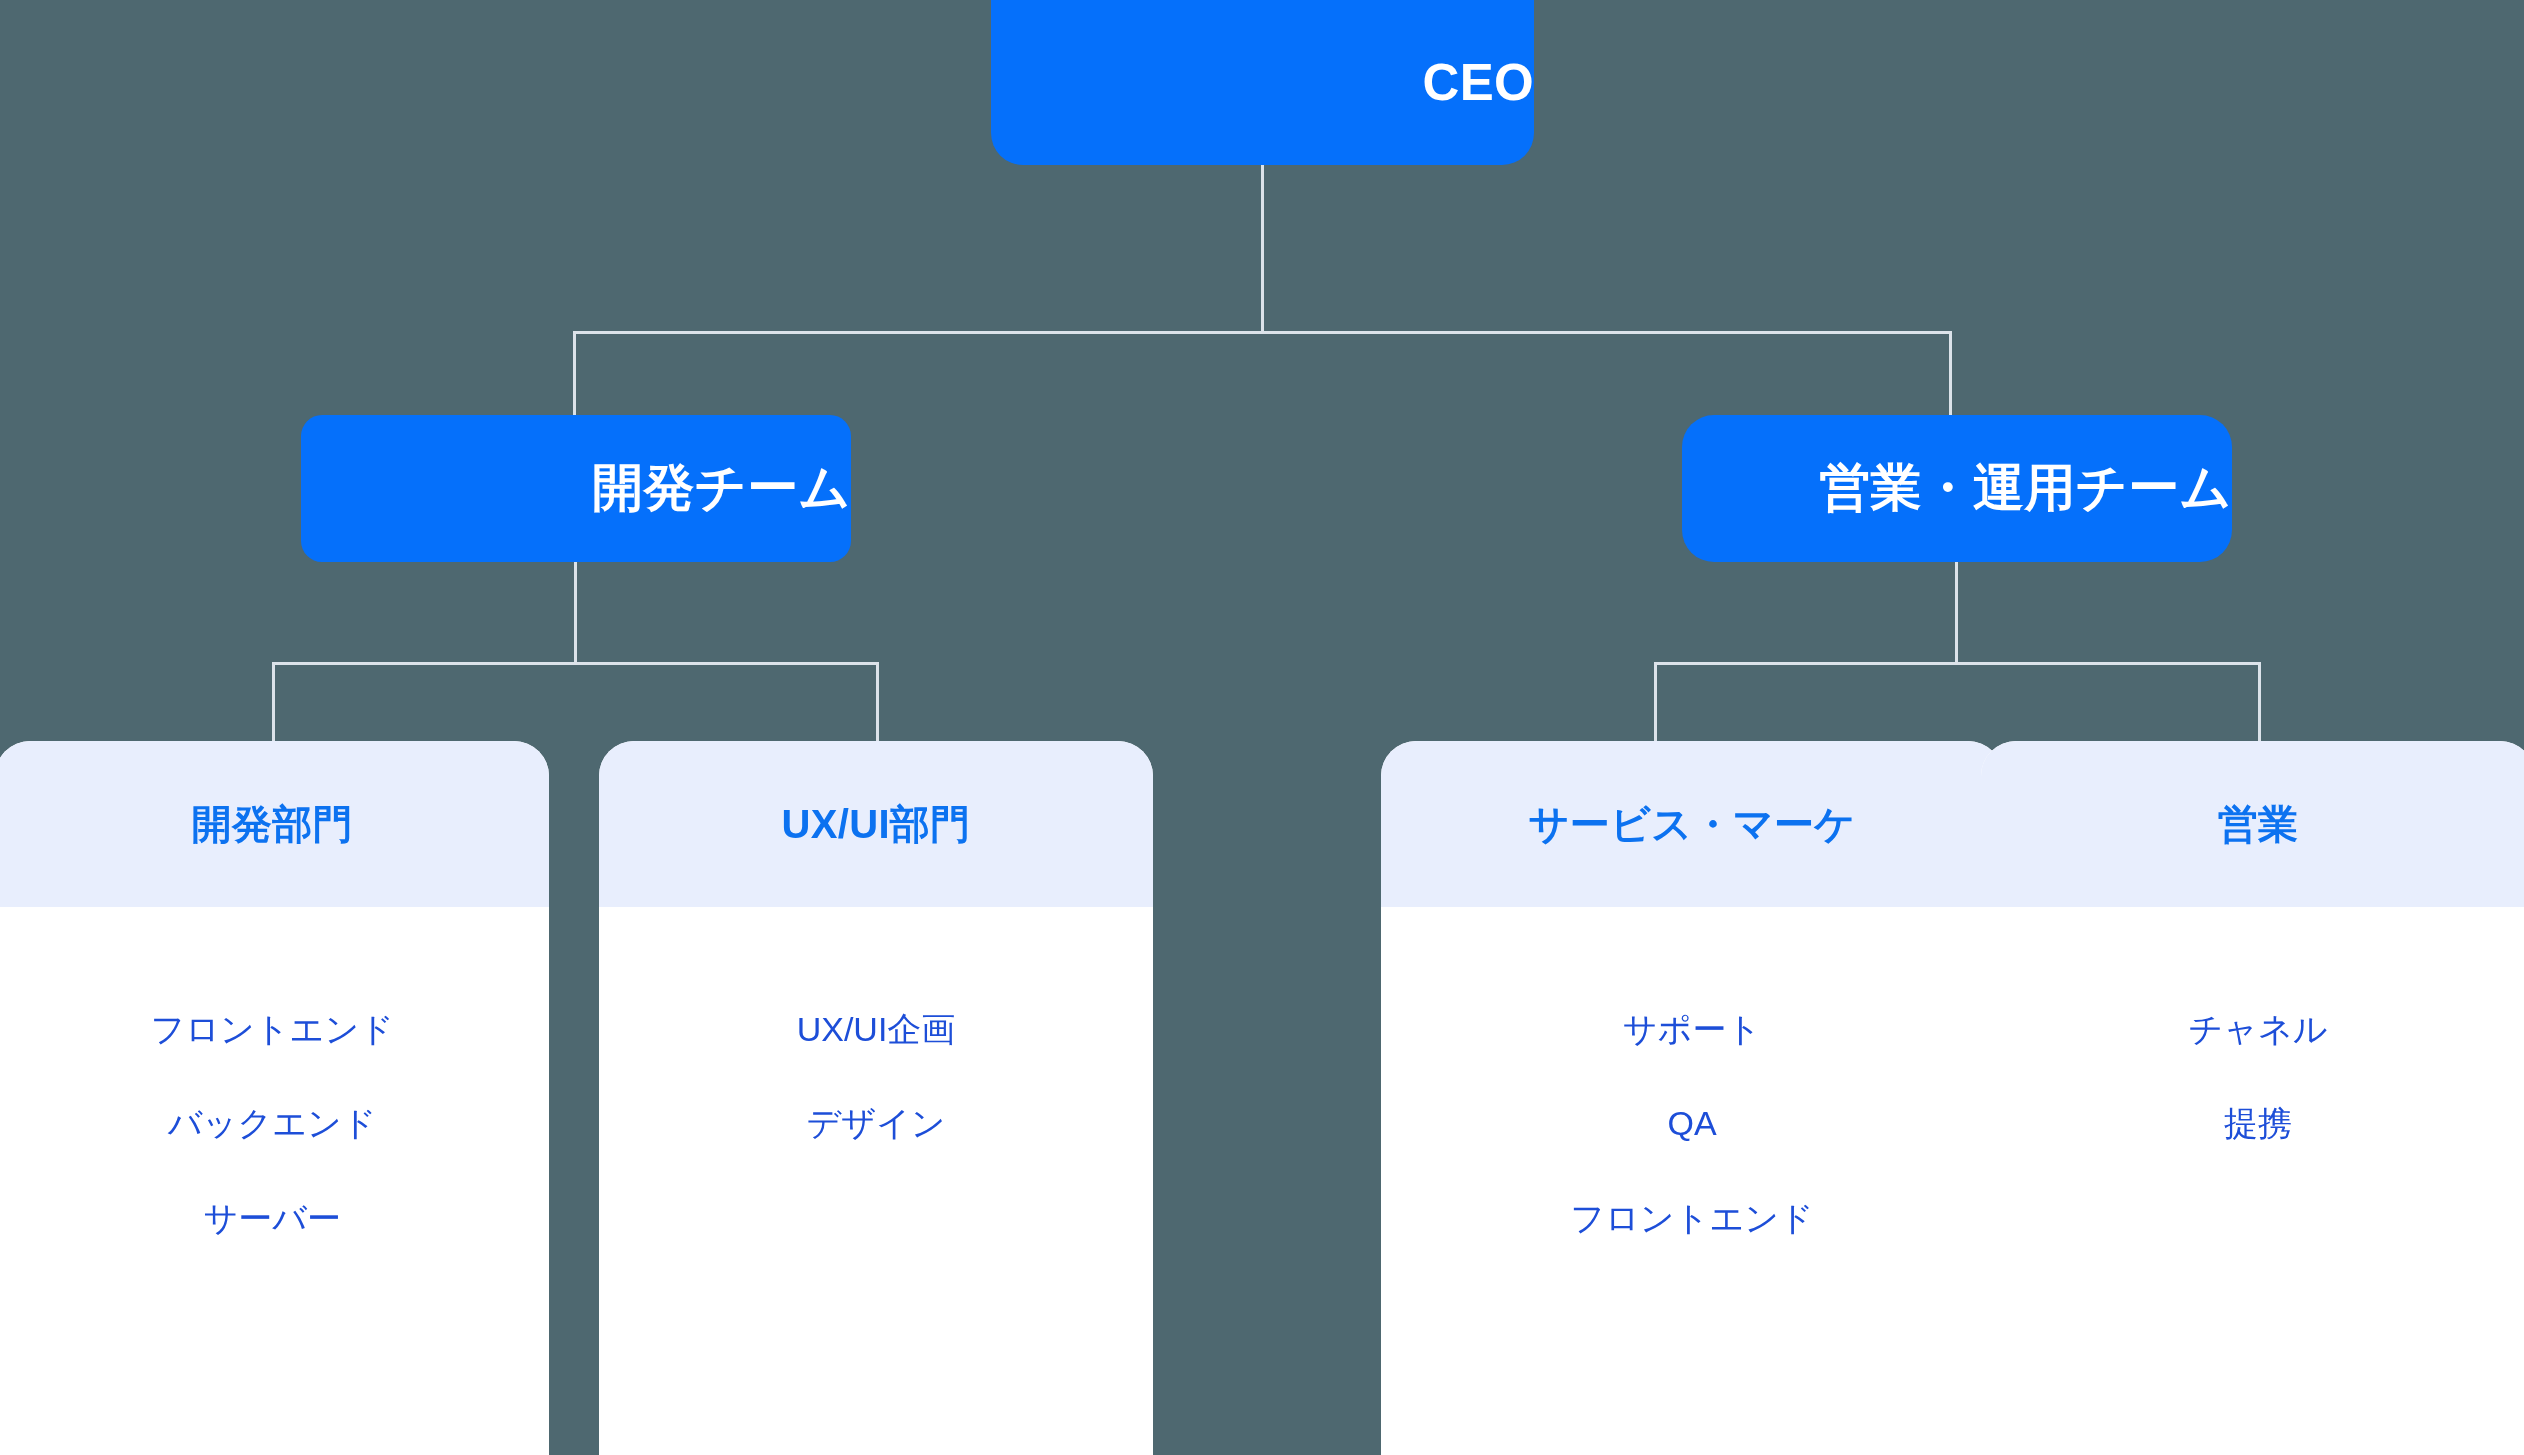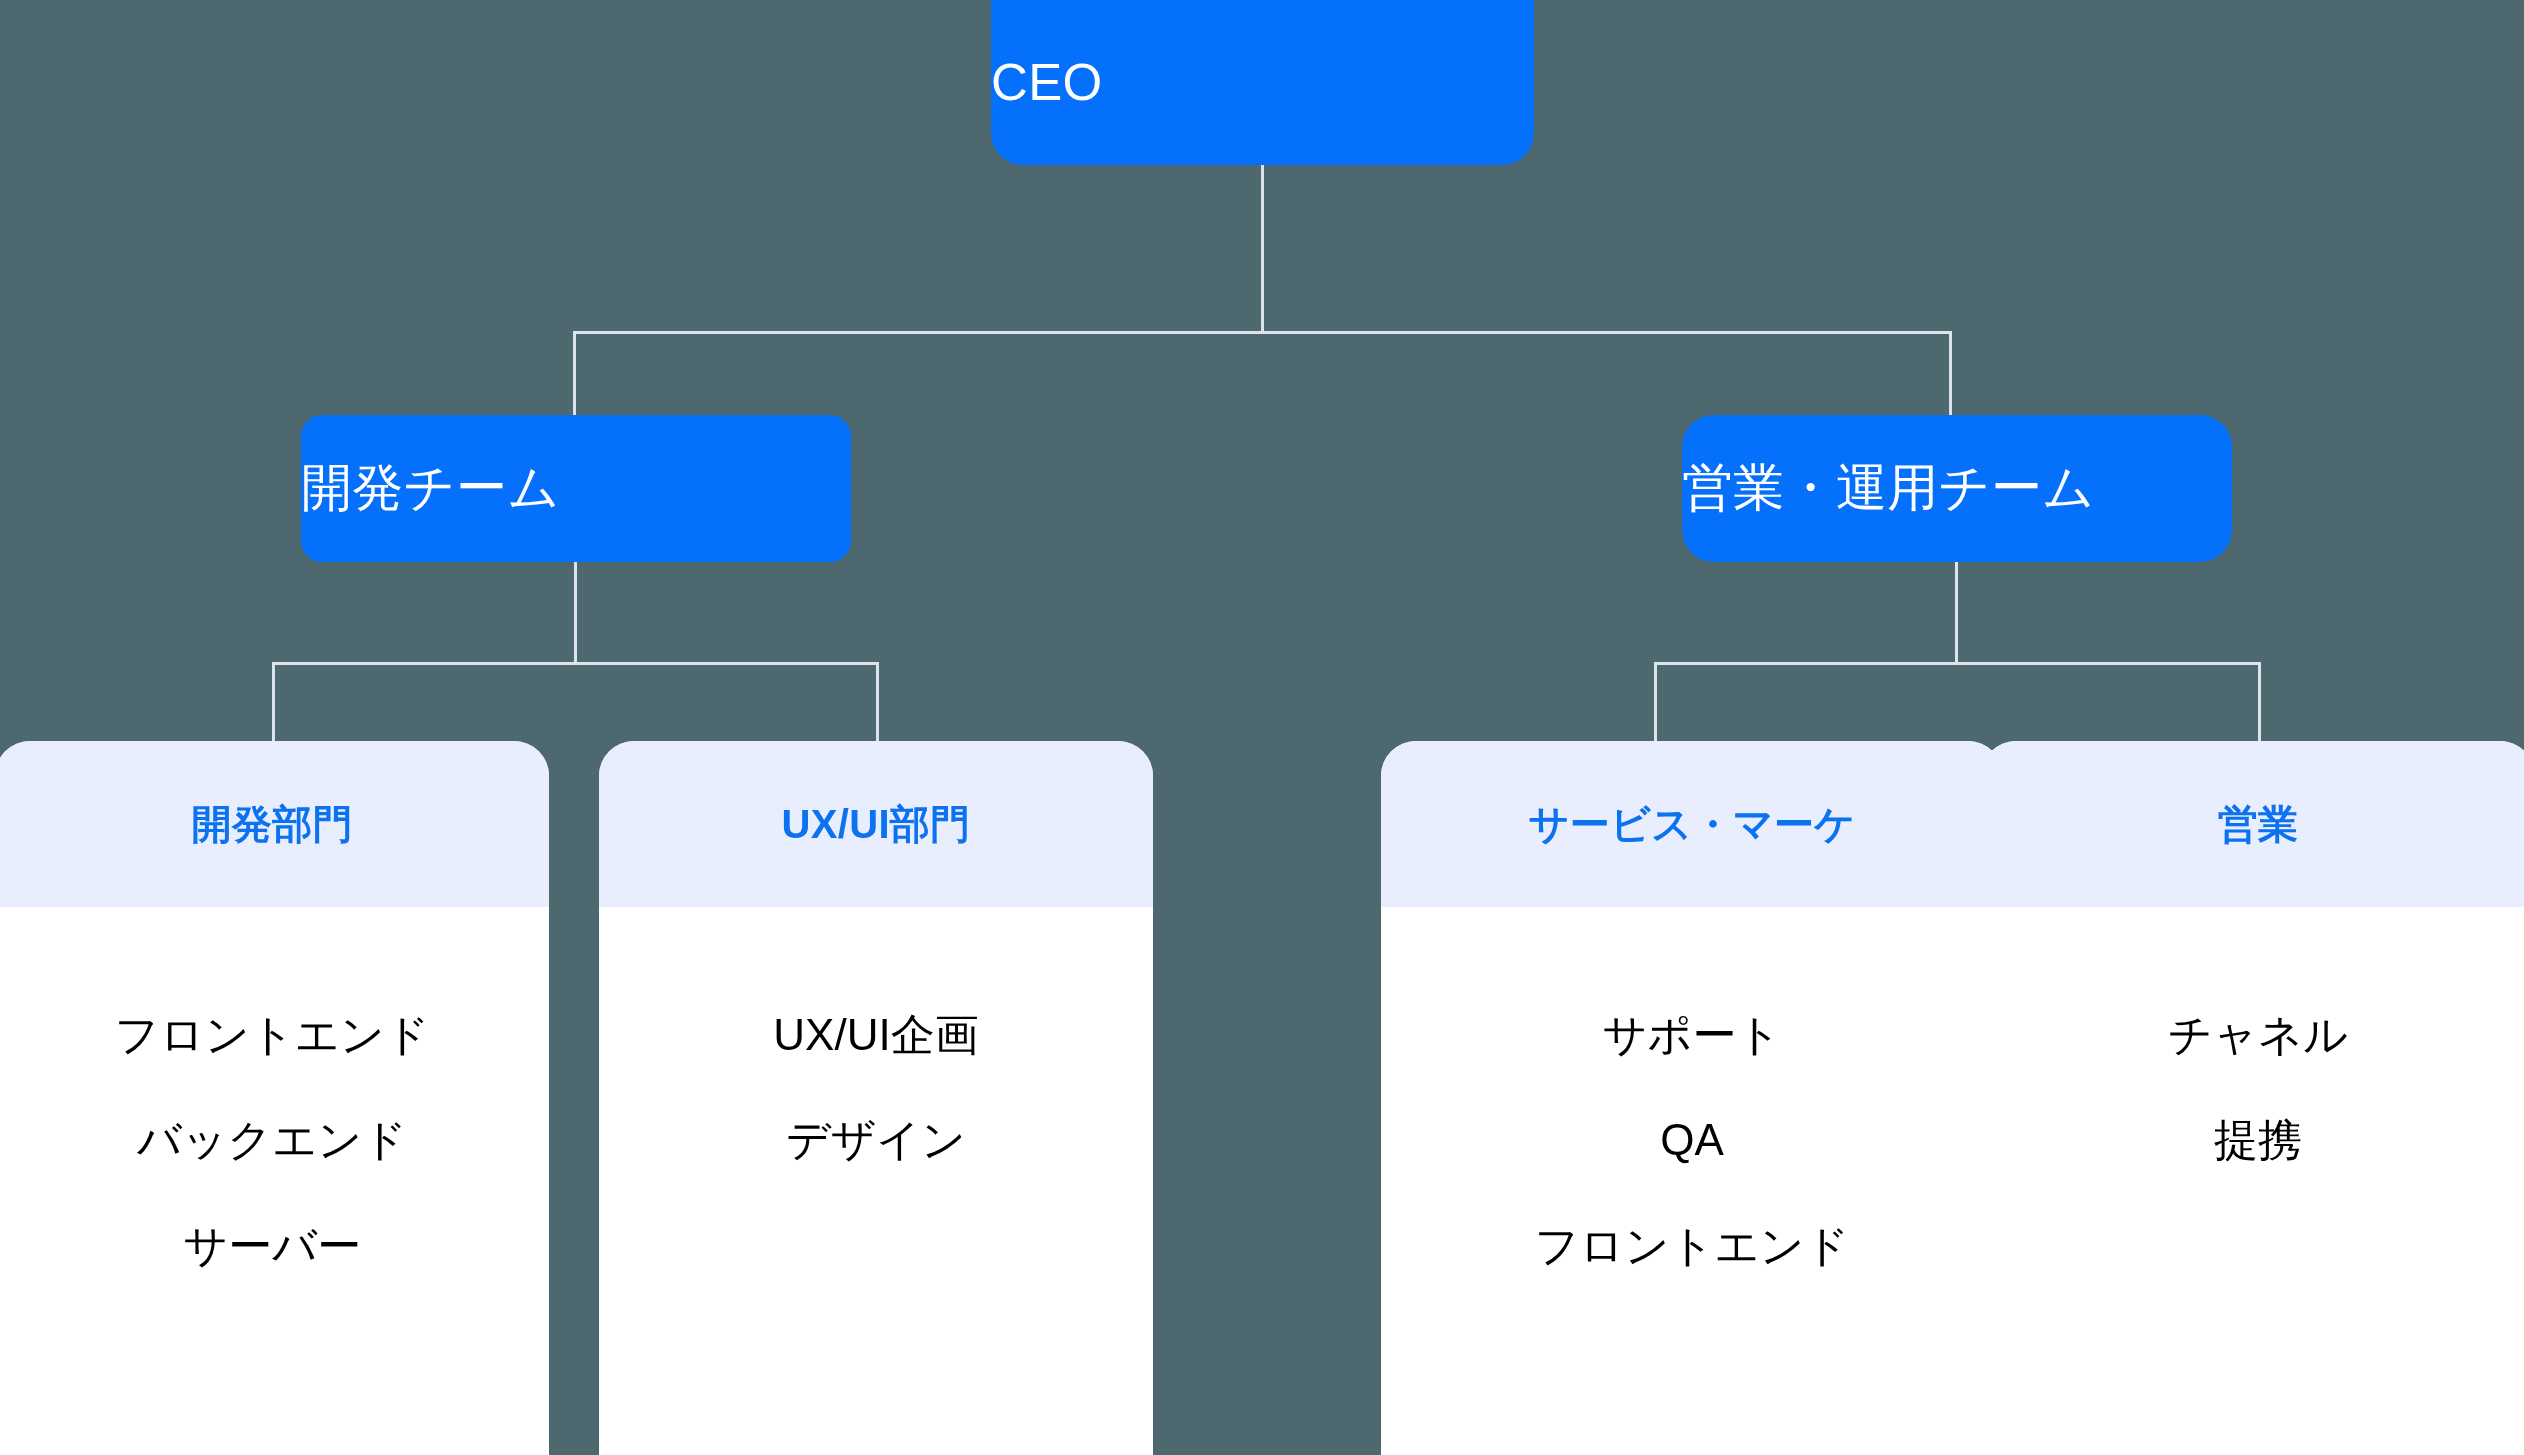"CEO" .node { font-weight: normal -> bold; justify-content: flex-start -> flex-end }
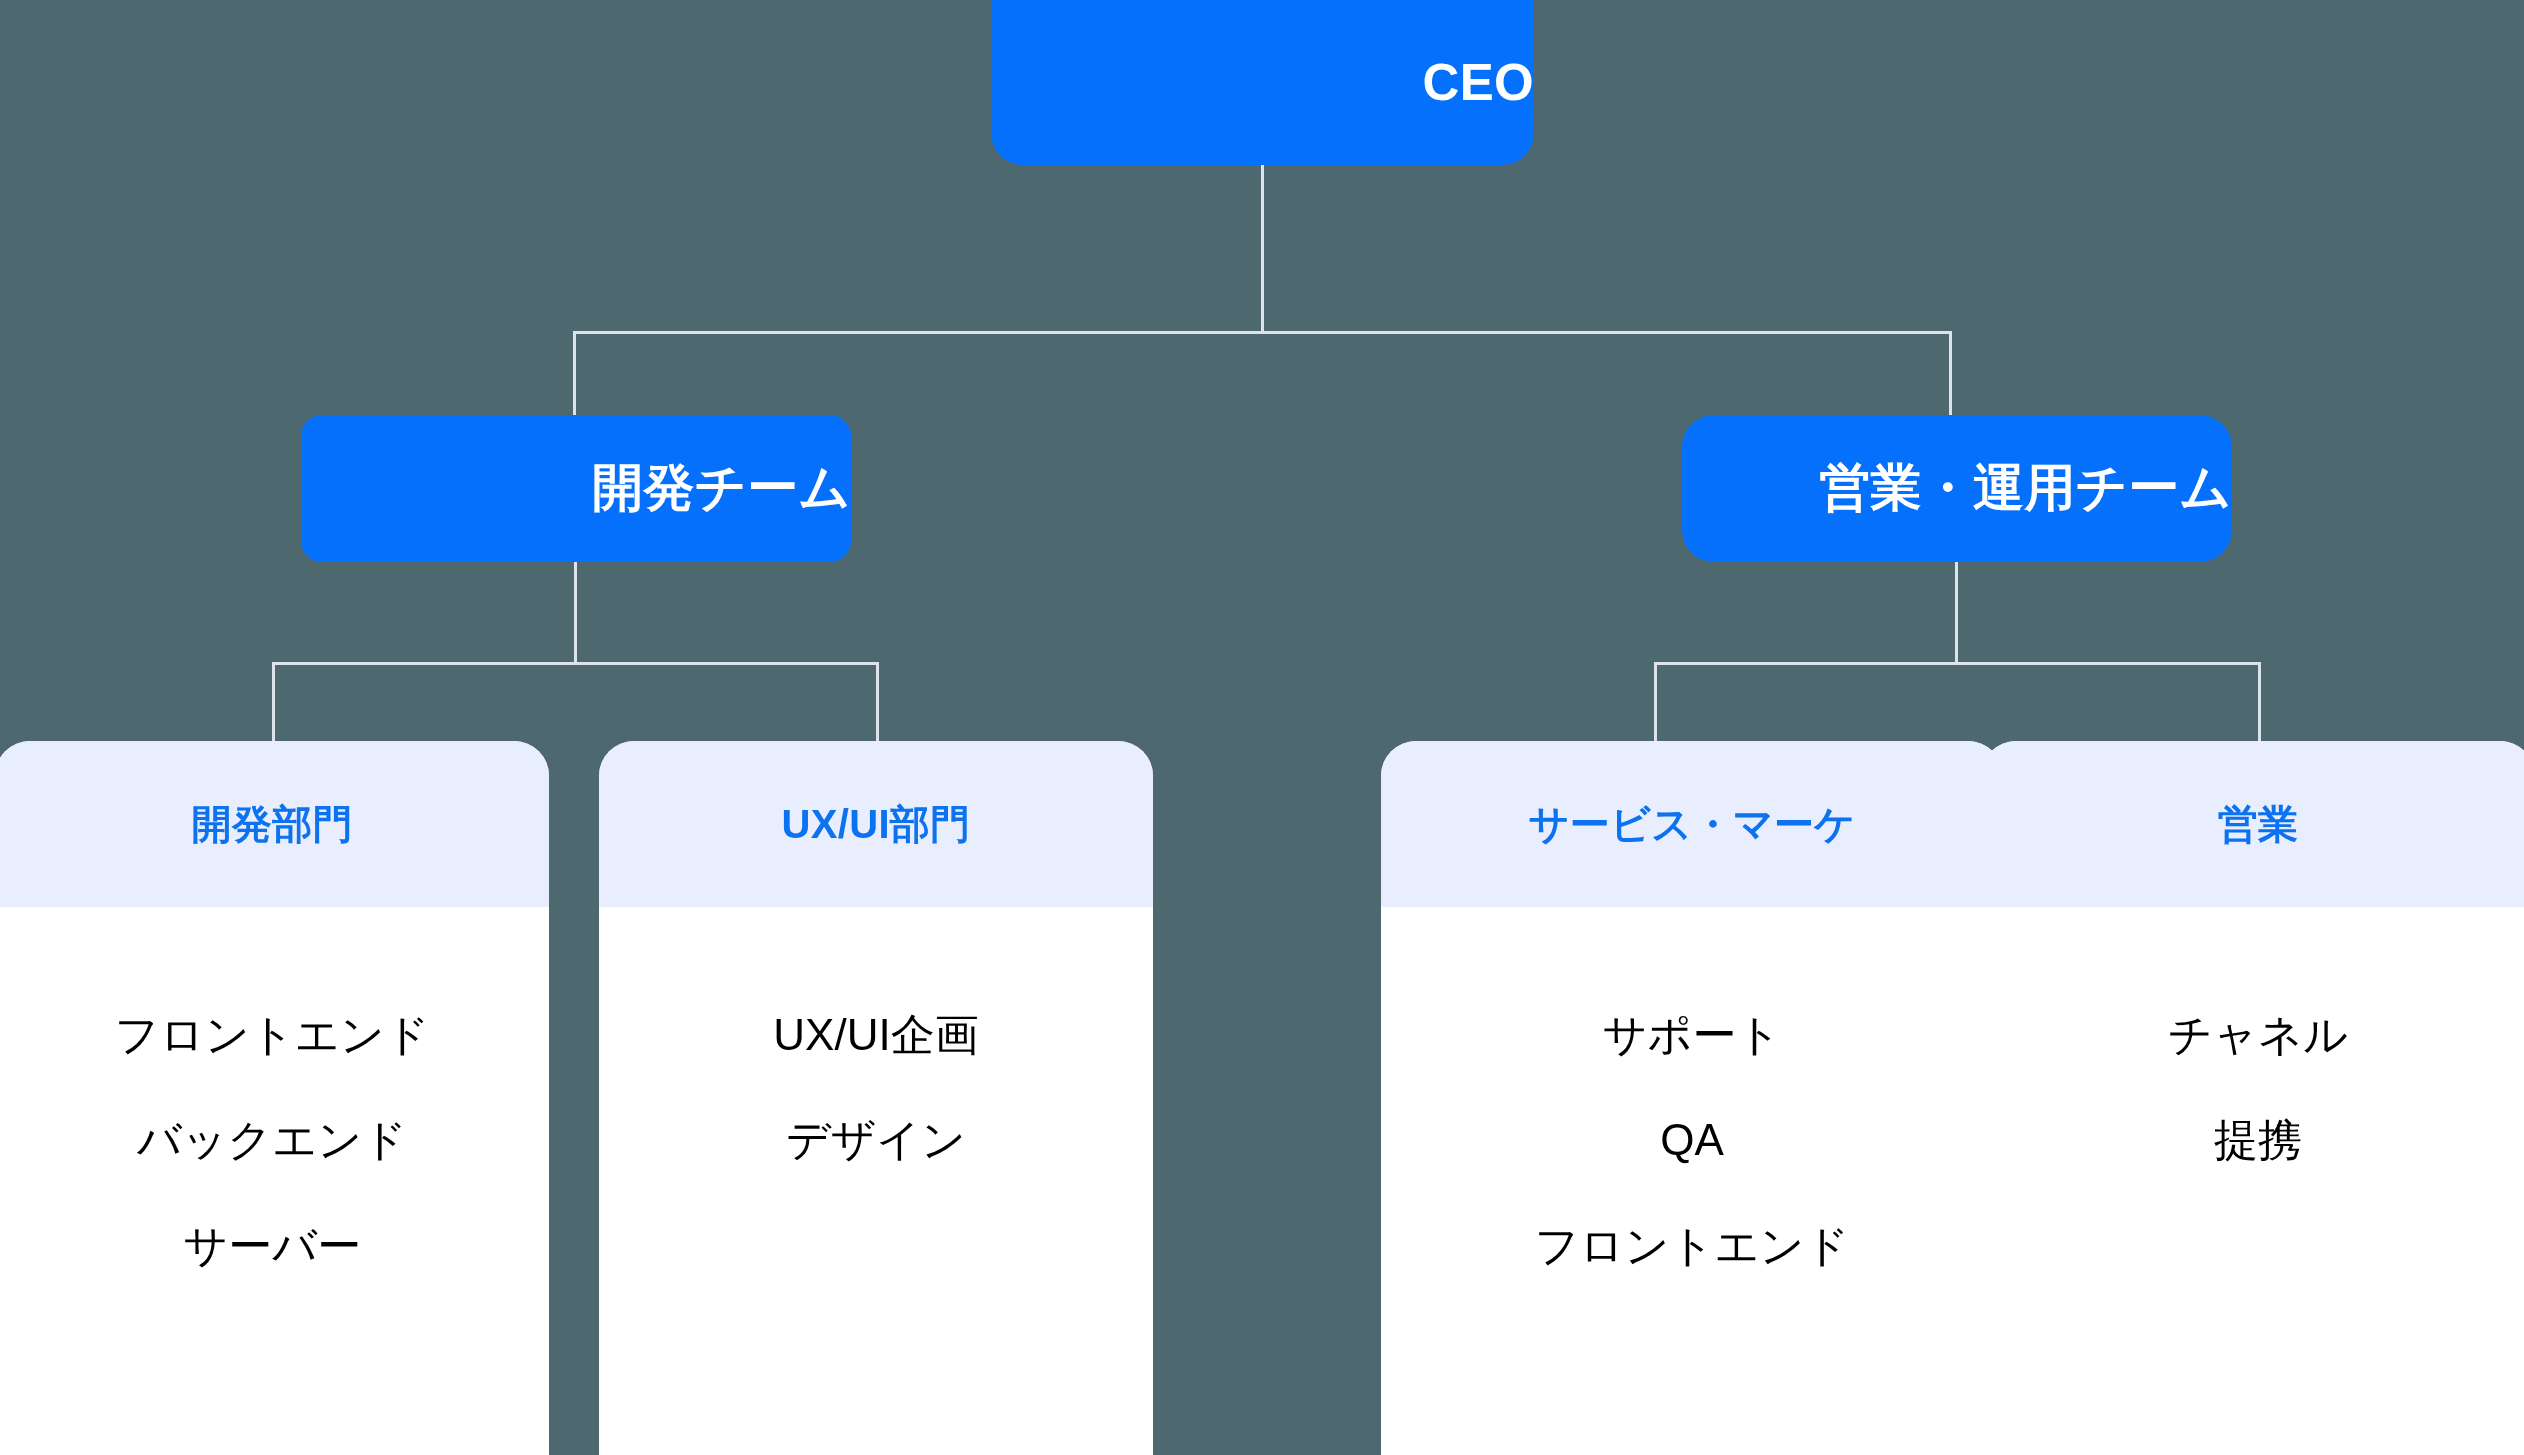"フロントエンド" .card-item { color: #000000 -> #1d4ed8; font-size: 44px -> 34px }
